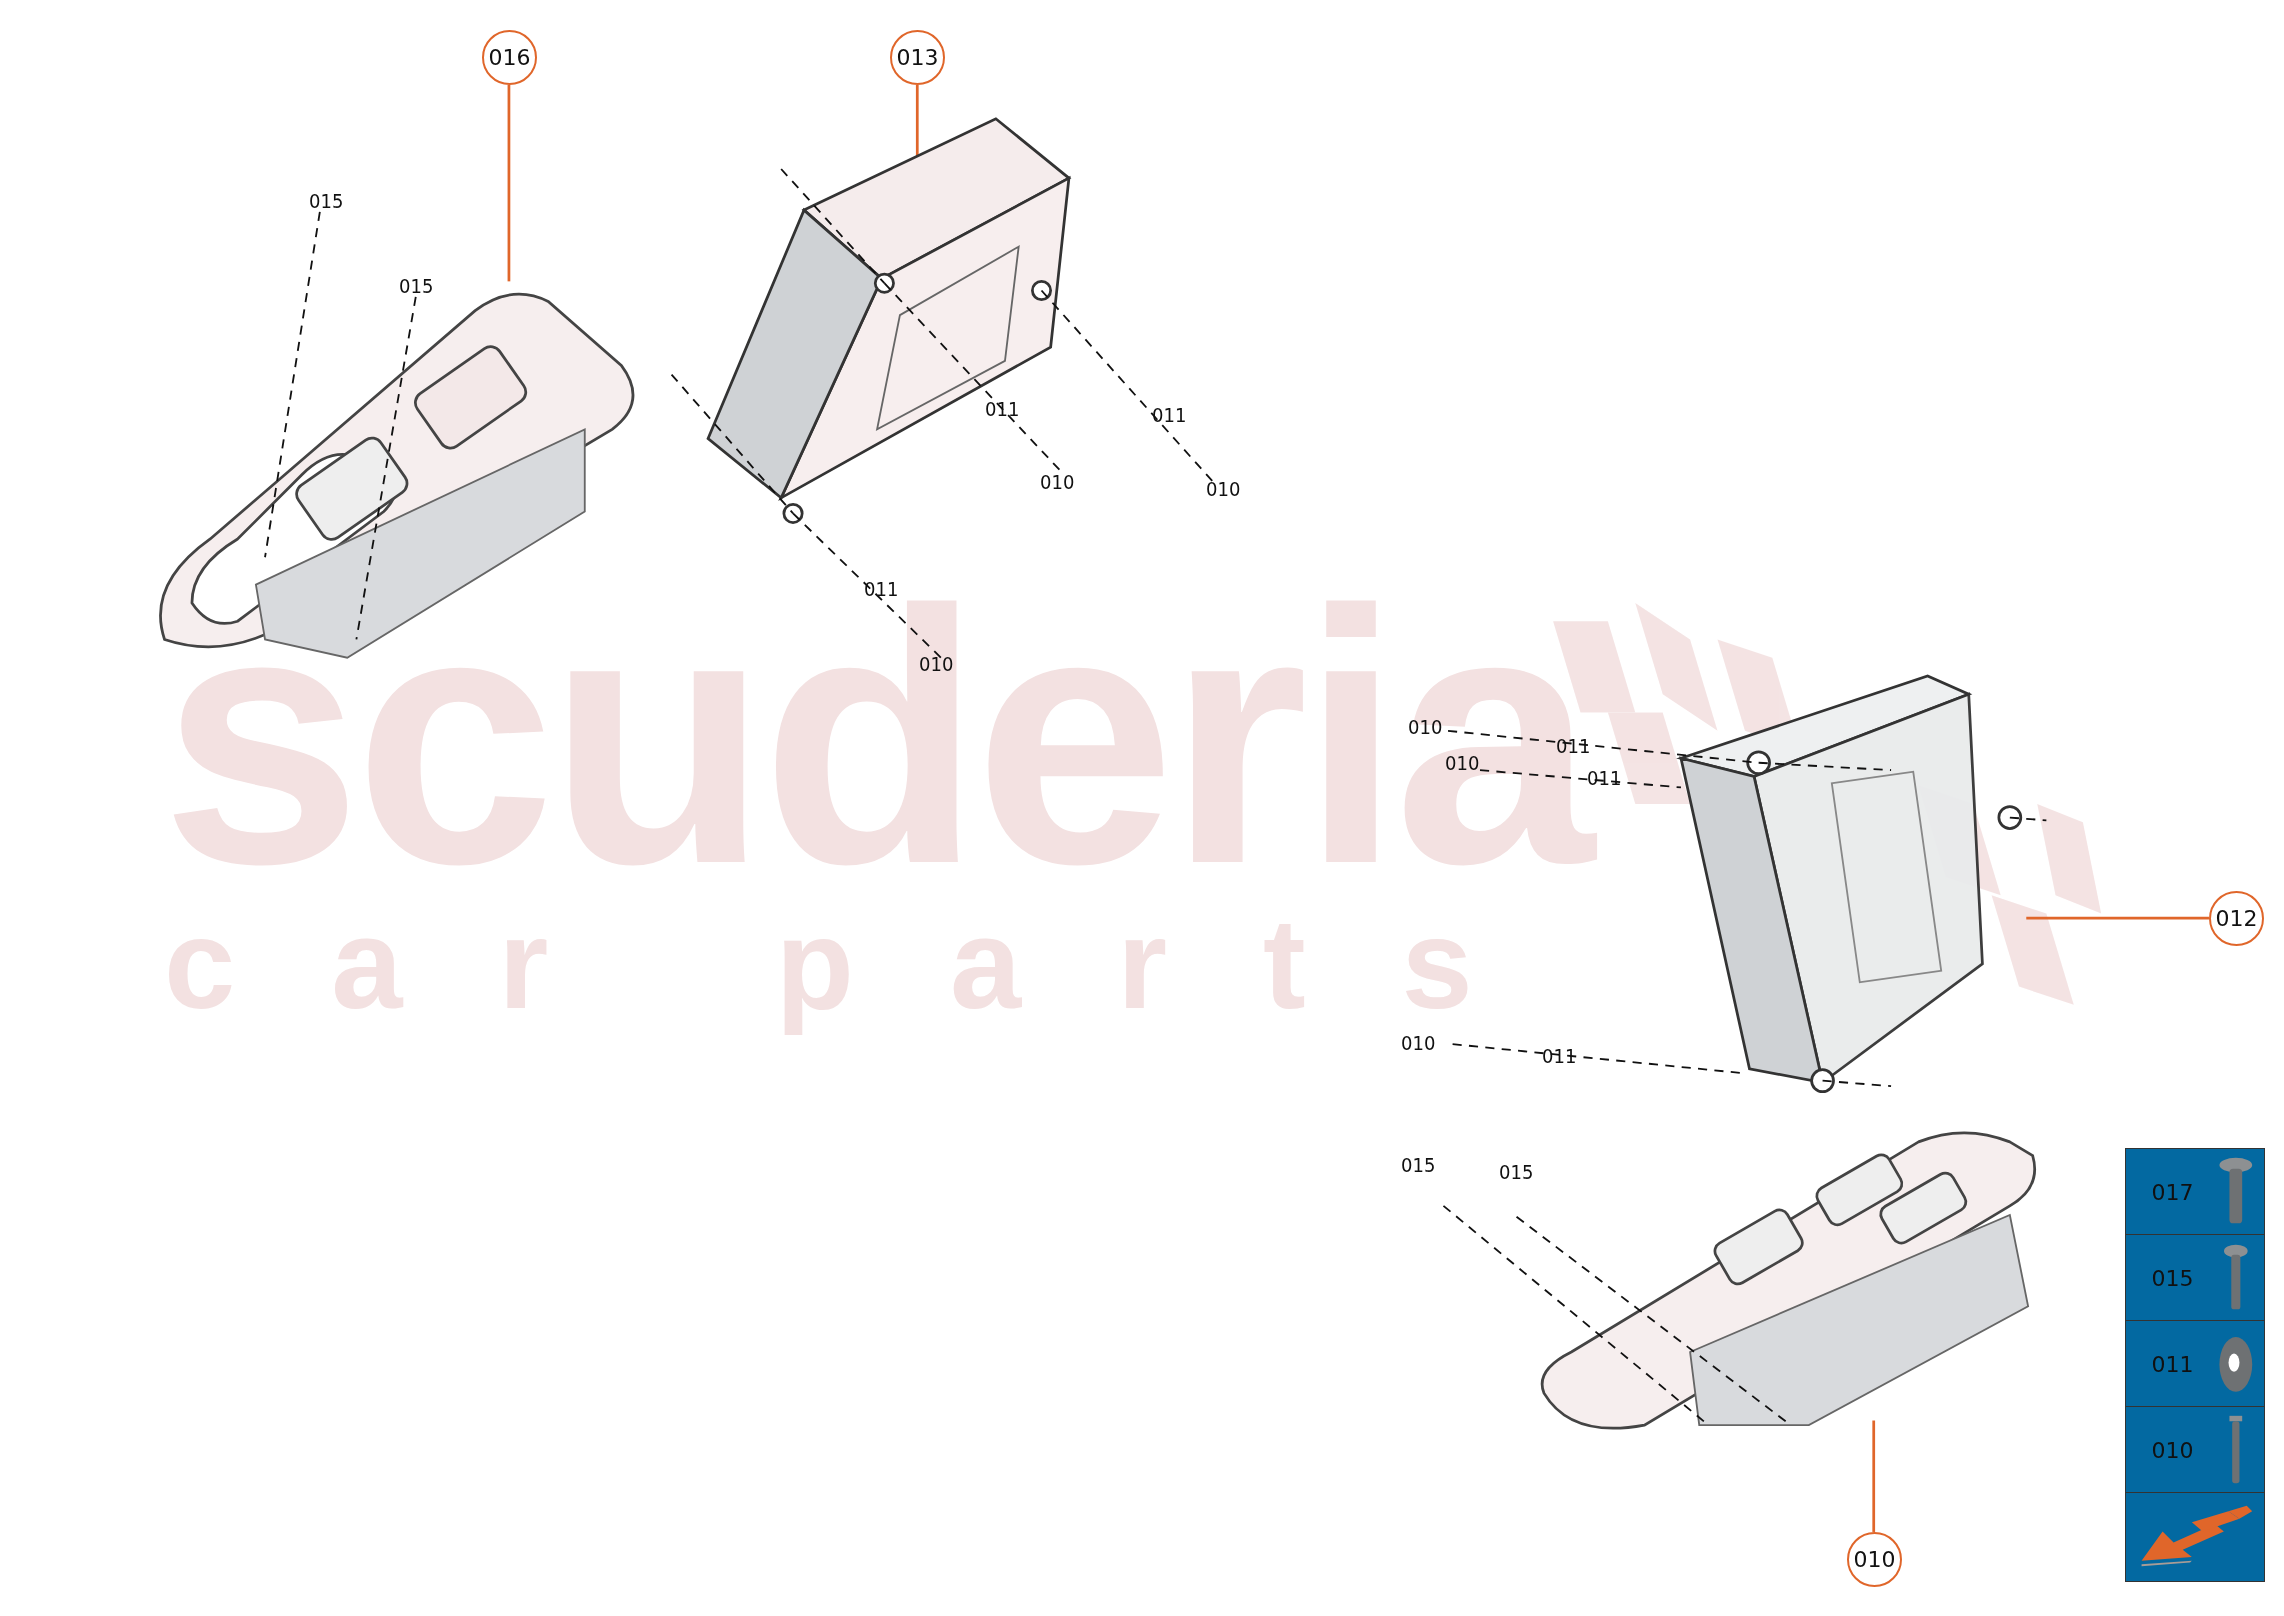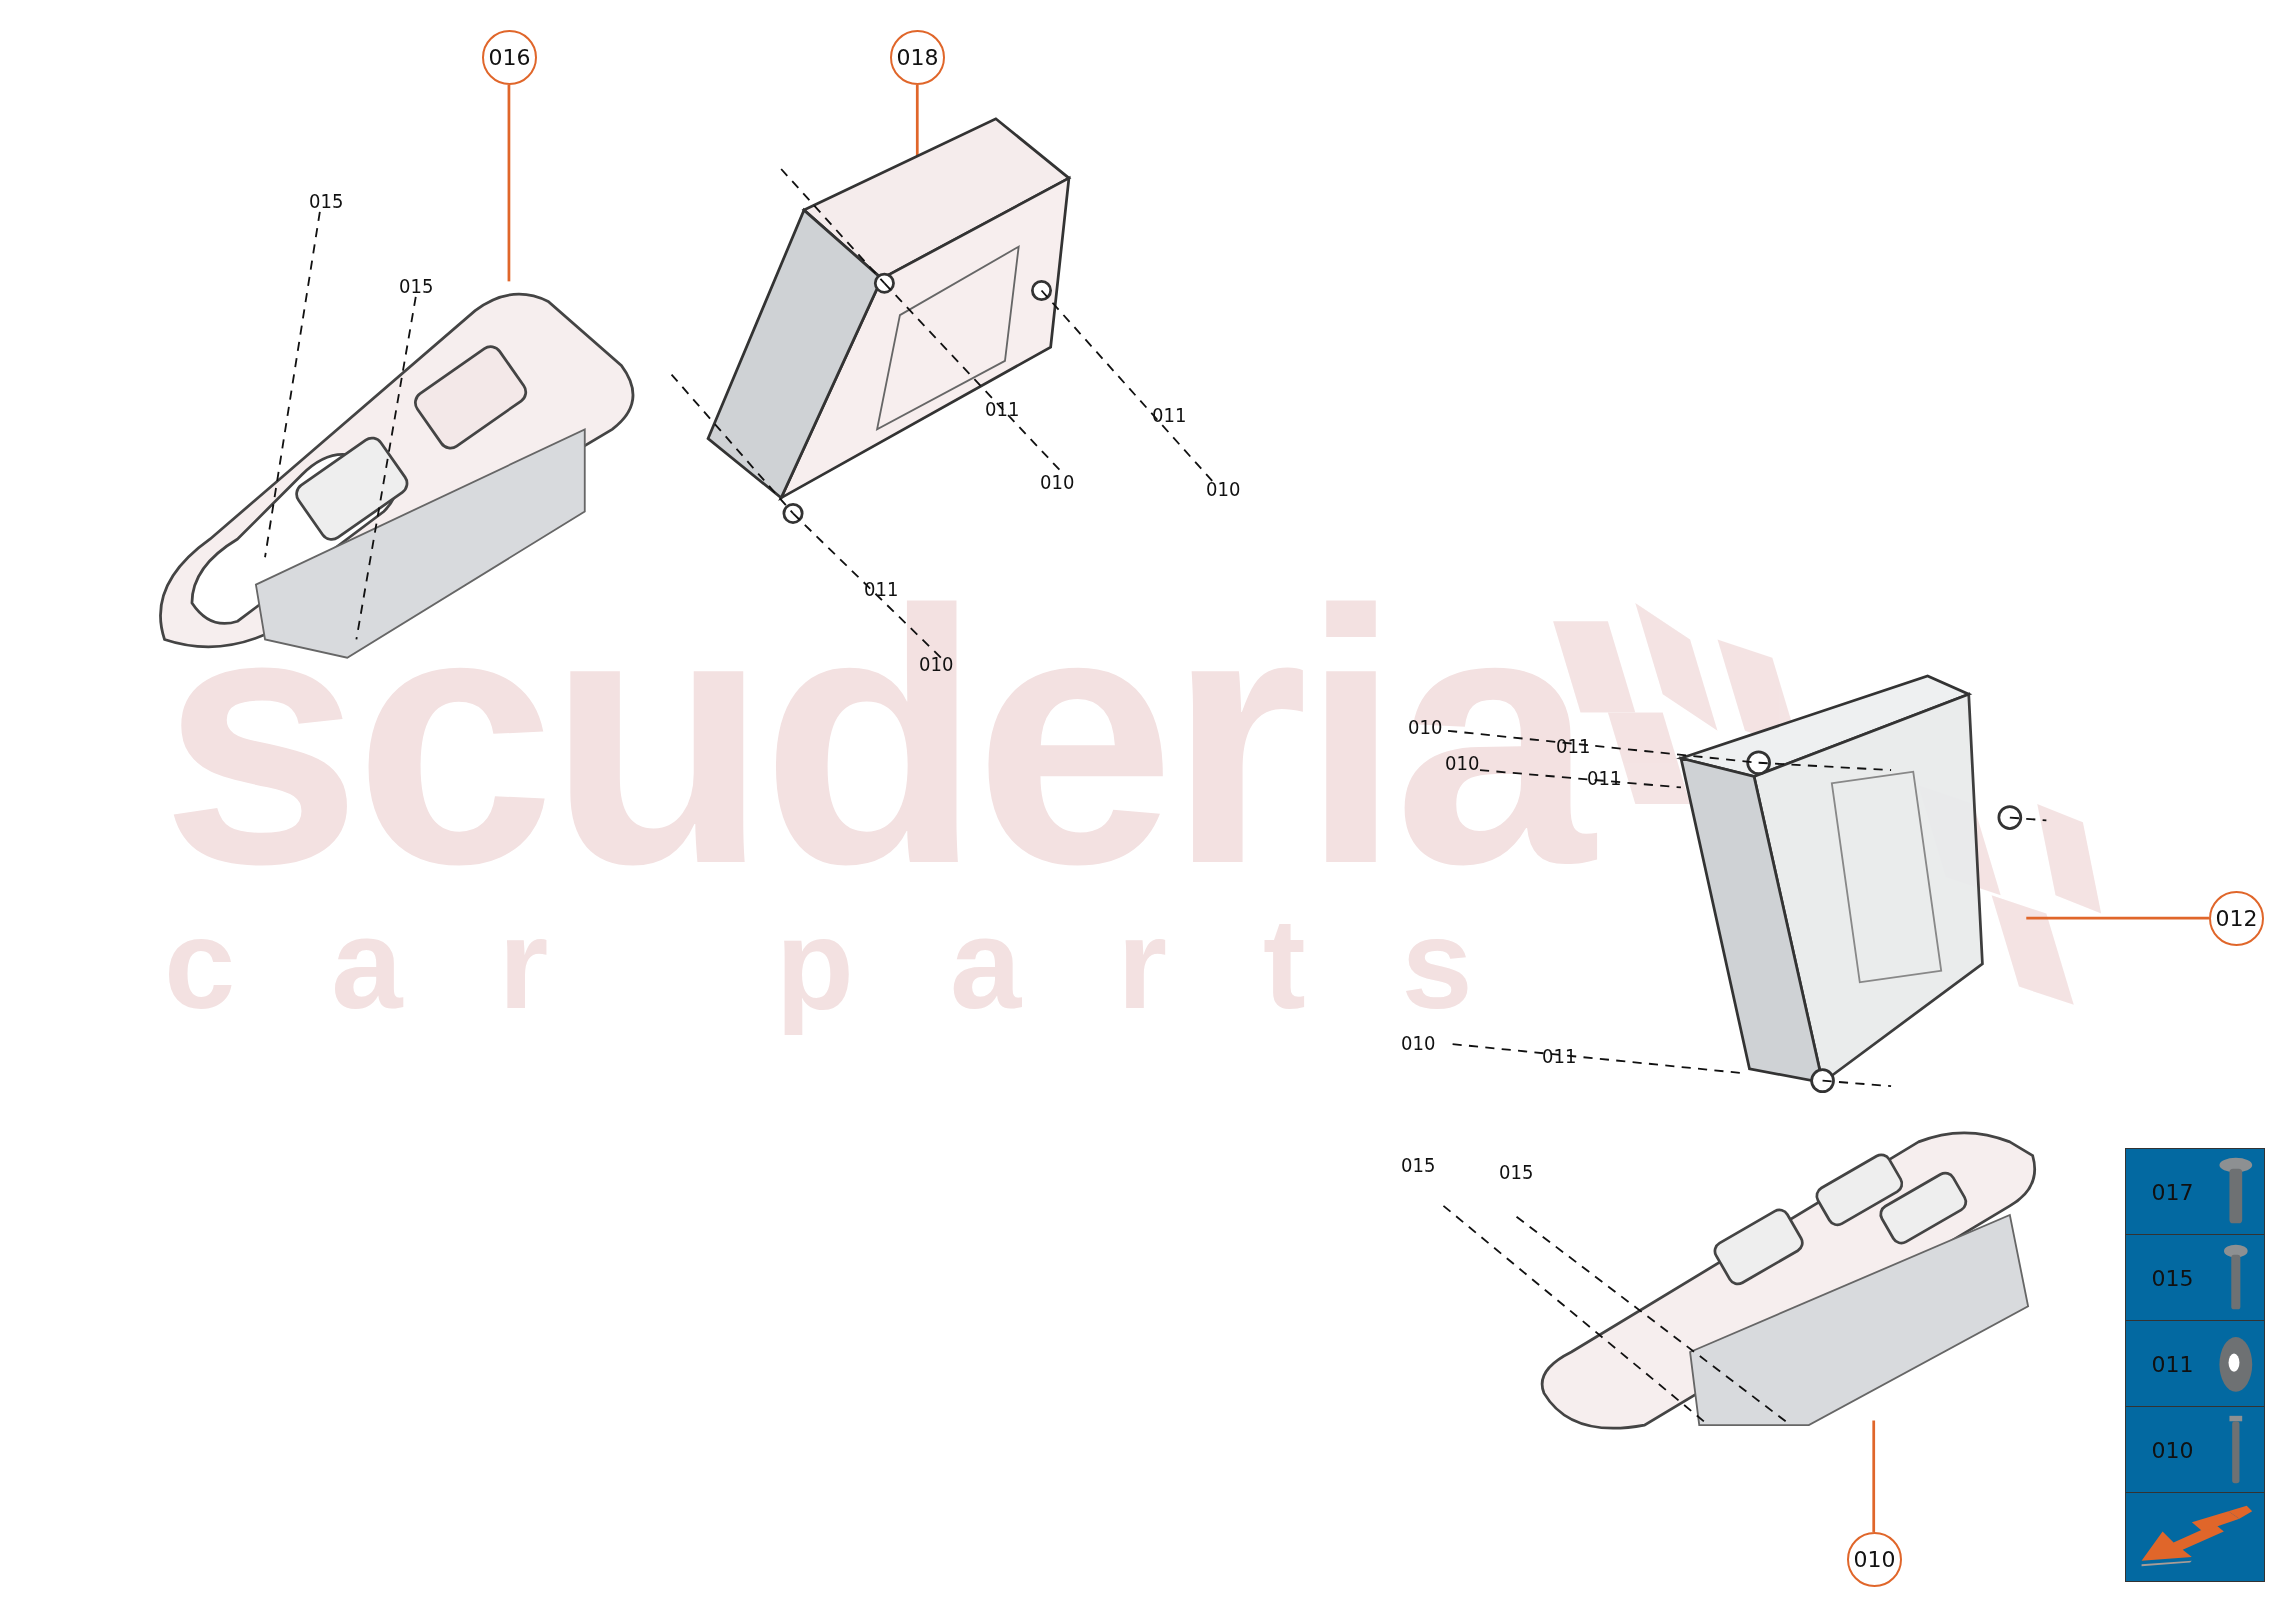"018" div.callout { text: 018 -> 013 }
